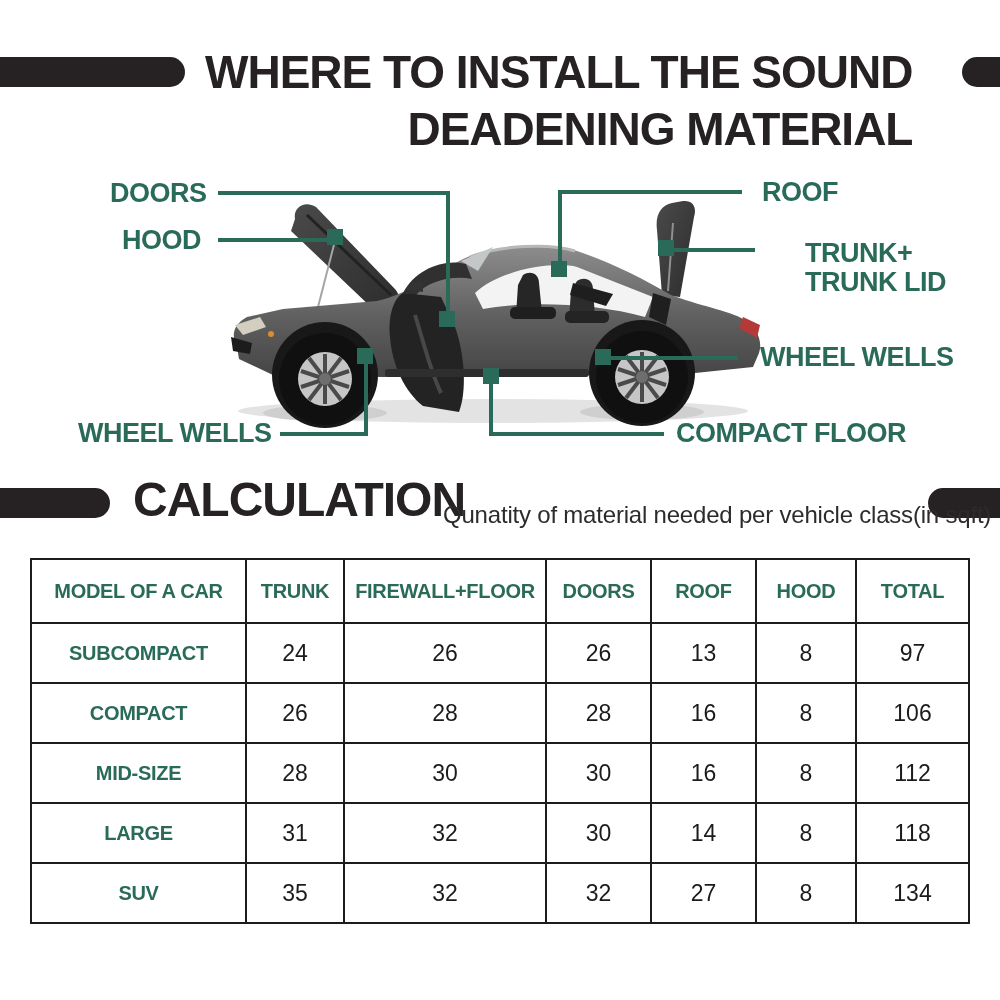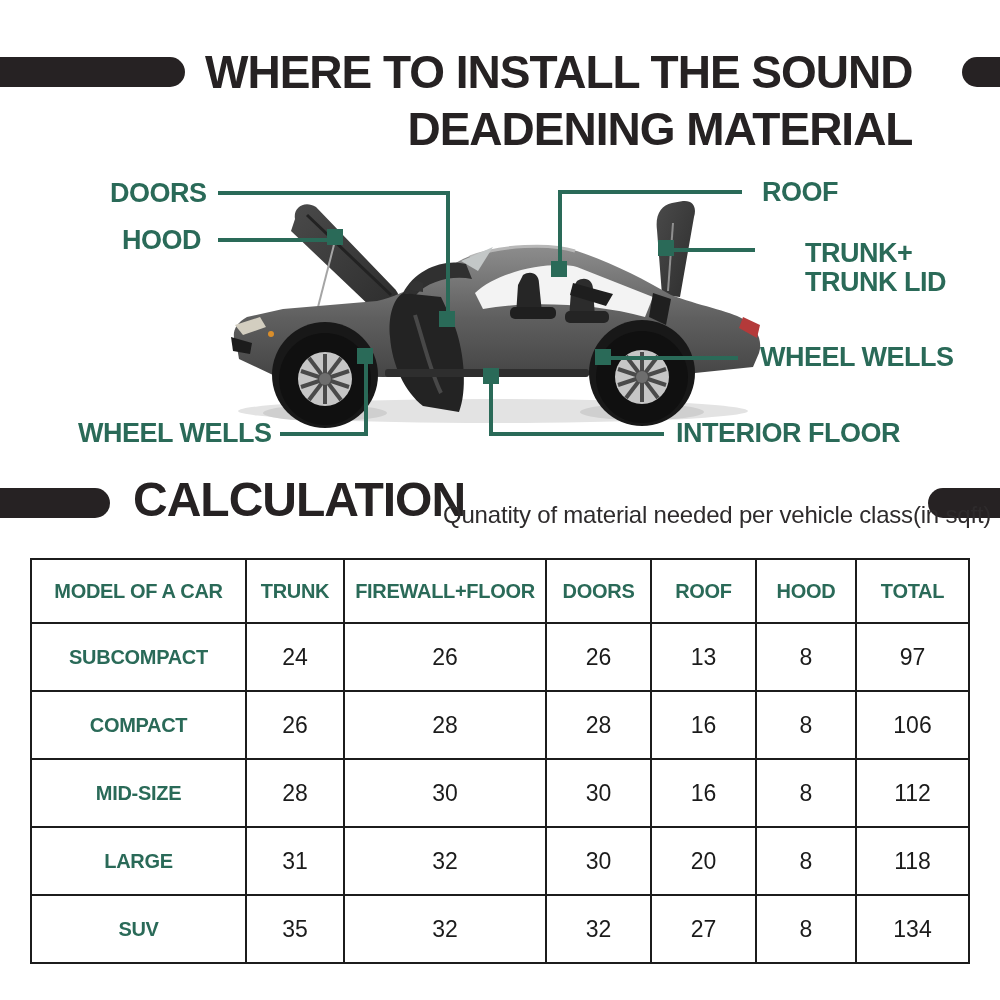"INTERIOR FLOOR" div.callout { text: INTERIOR -> COMPACT }
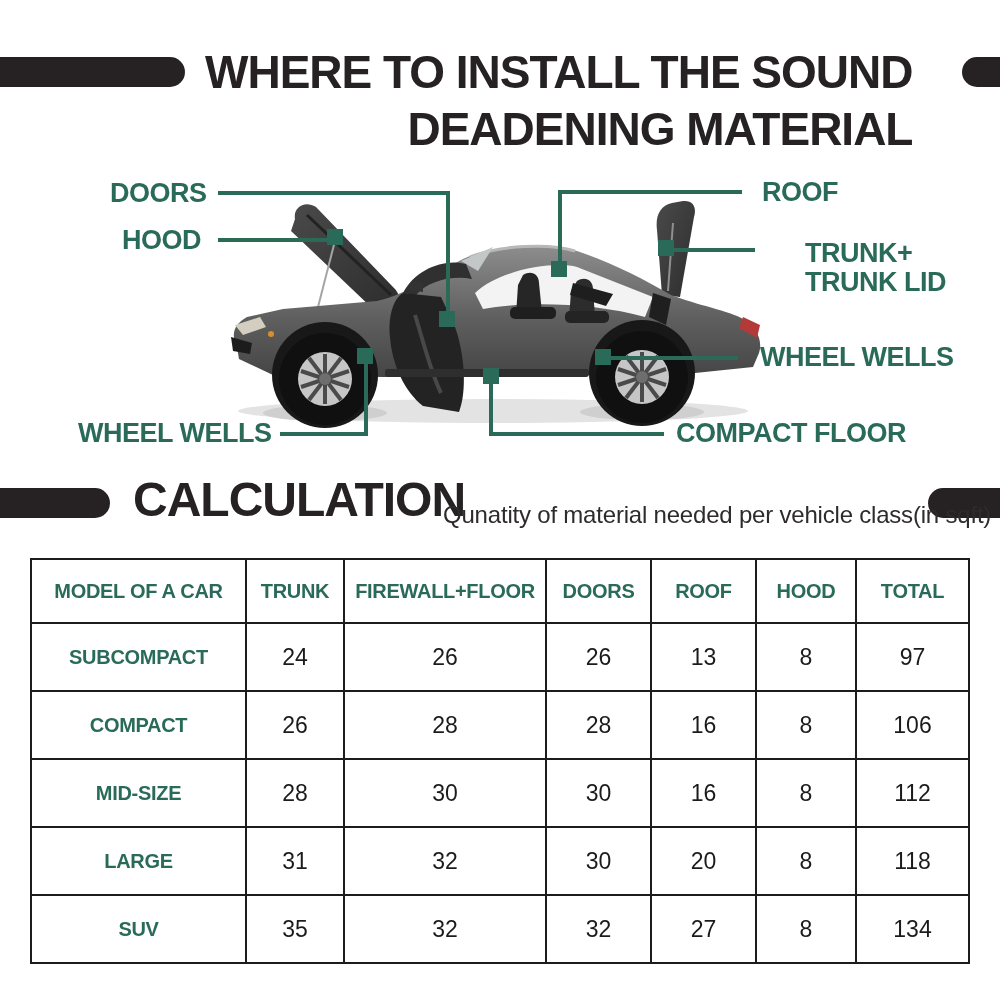"SUBCOMPACT" table.calc td { height: 68px -> 60px }
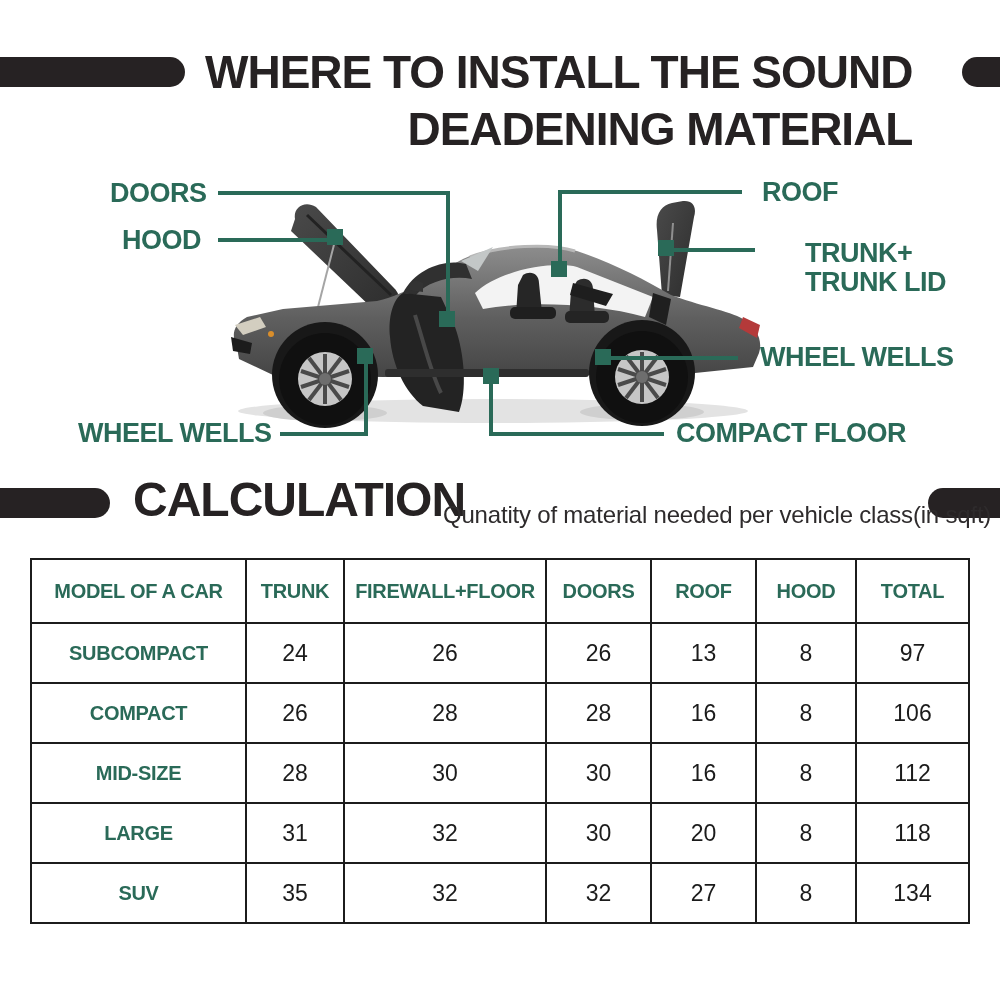"20" td { text: 20 -> 14 }
